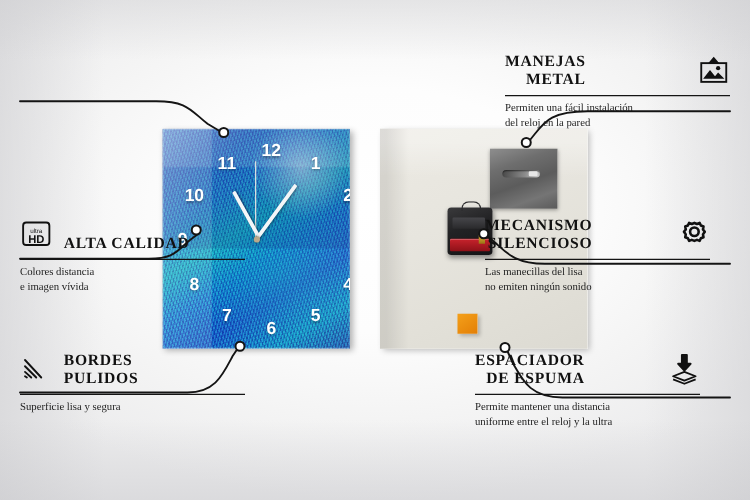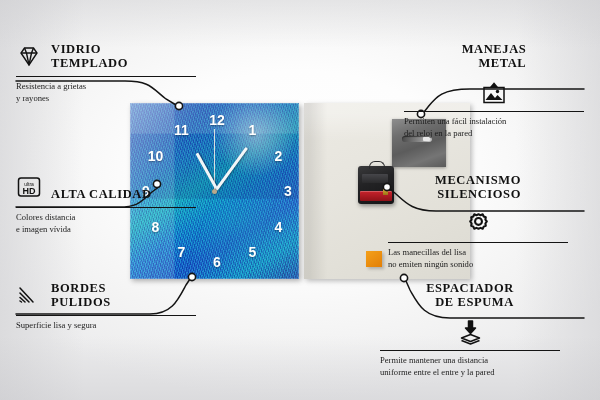"VIDRIO" div.feat { html: <div> <div> <span> <svg> <path></path> <path></path> </svg> </span> <span> <span>VIDRIO</span><br> <span>TEMPLADO</span> </span> </div> <div></div> <div> <span>Resistencia a grietas</span><br> <span>y rayones</span> </div> </div> -> none }
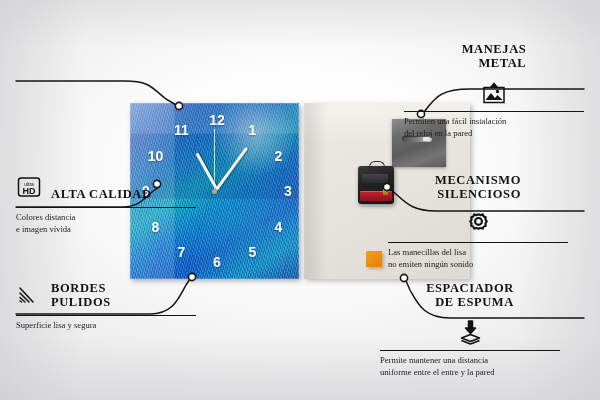"MANEJAS" .feat.right .row { flex-direction: column -> none }
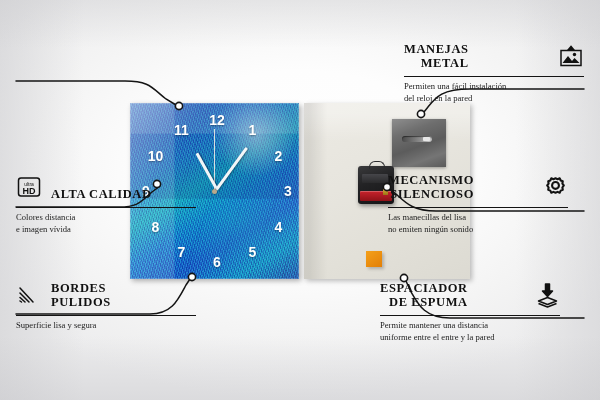"12" .clock { width: 169px -> 150px }
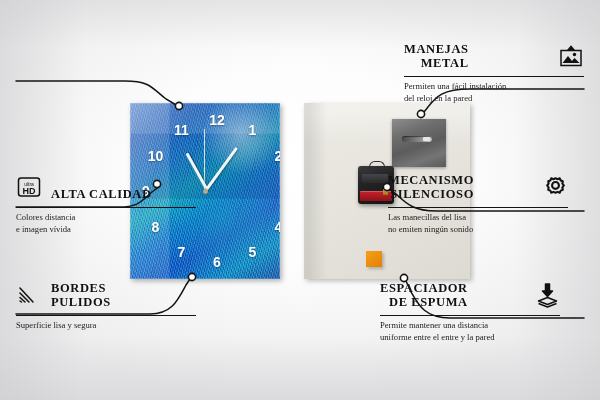"uniforme entre el entre y" span { text: entre y la pared -> reloj y la ultra }
